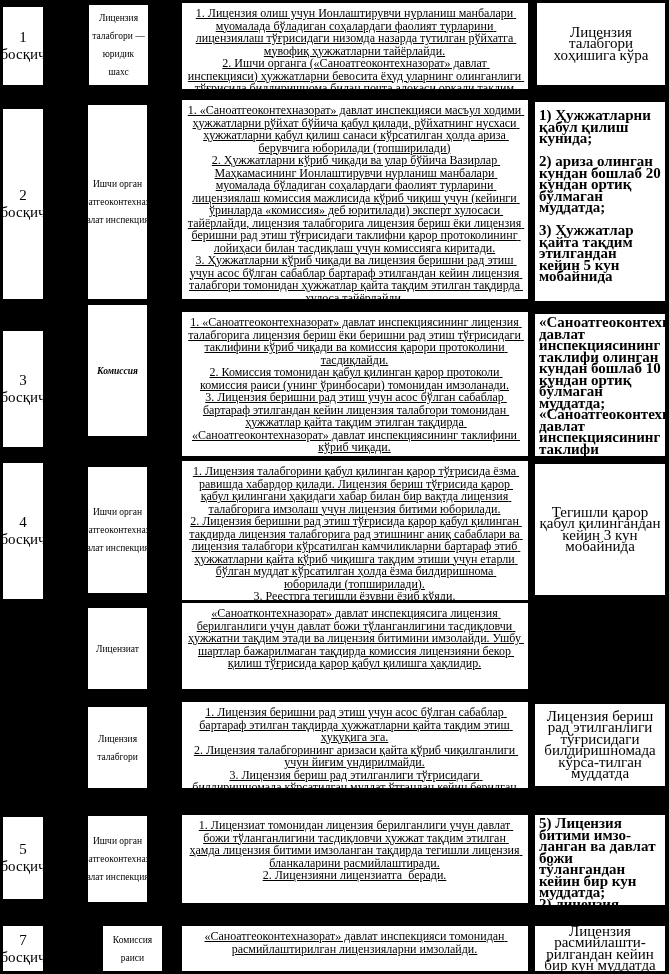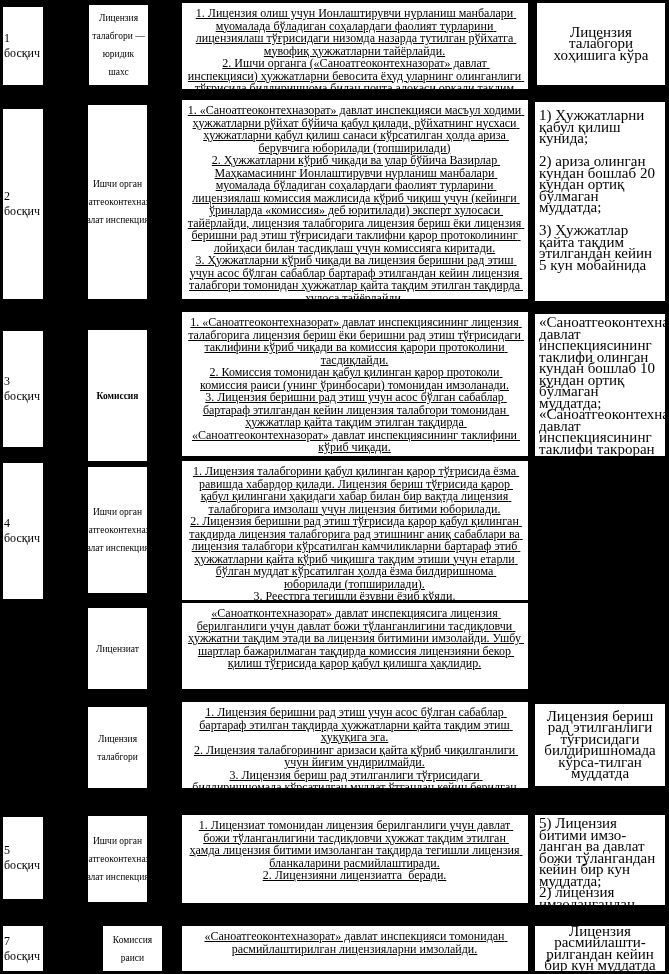"1 босқич" .stage { font-size: 12px -> 15px; text-align: left -> center }
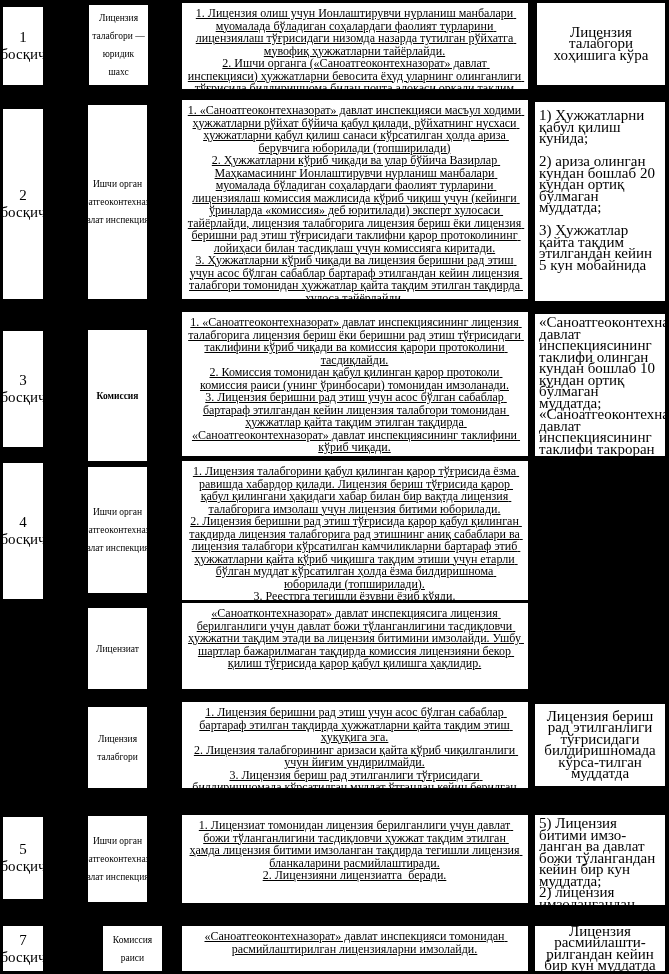"1) Ҳужжатларни қабул қилиш кунида;" .timing.lefttop { font-weight: none -> bold }
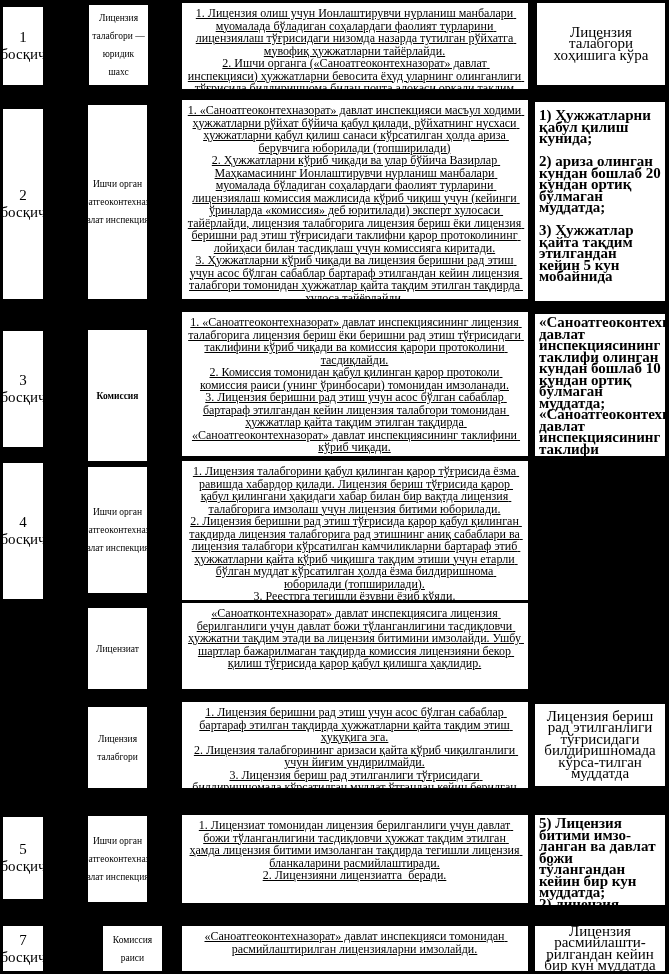"Комиссия" div.cell { font-style: none -> italic; top: 329px -> 304px }
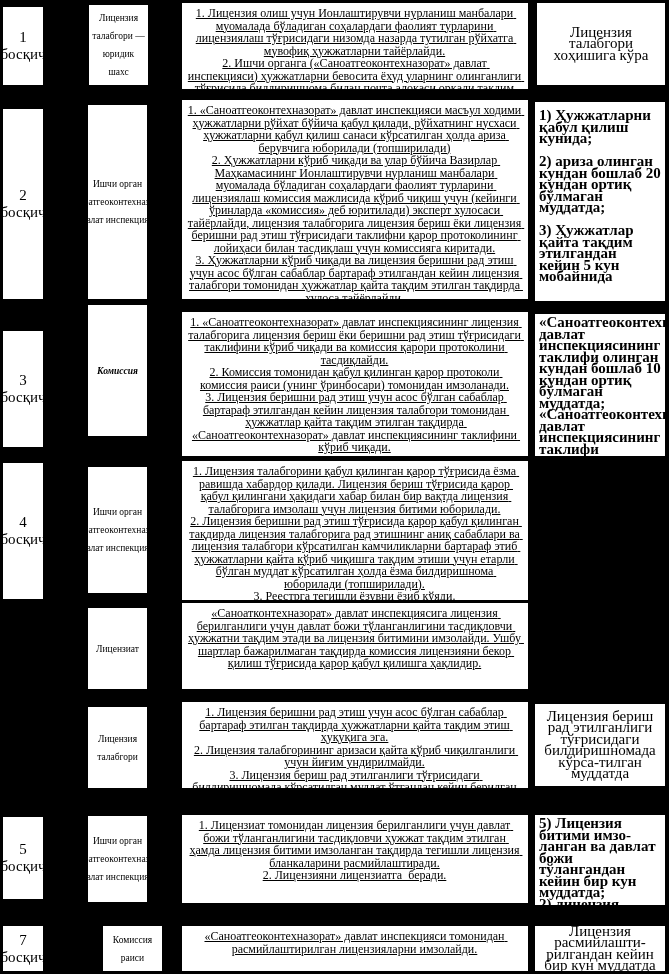"Тегишли қарор қабул қилингандан кейин" div.cell { html: none -> <div>Тегишли қарор қабул қилингандан кейин 3 кун мобайнида</div> }
